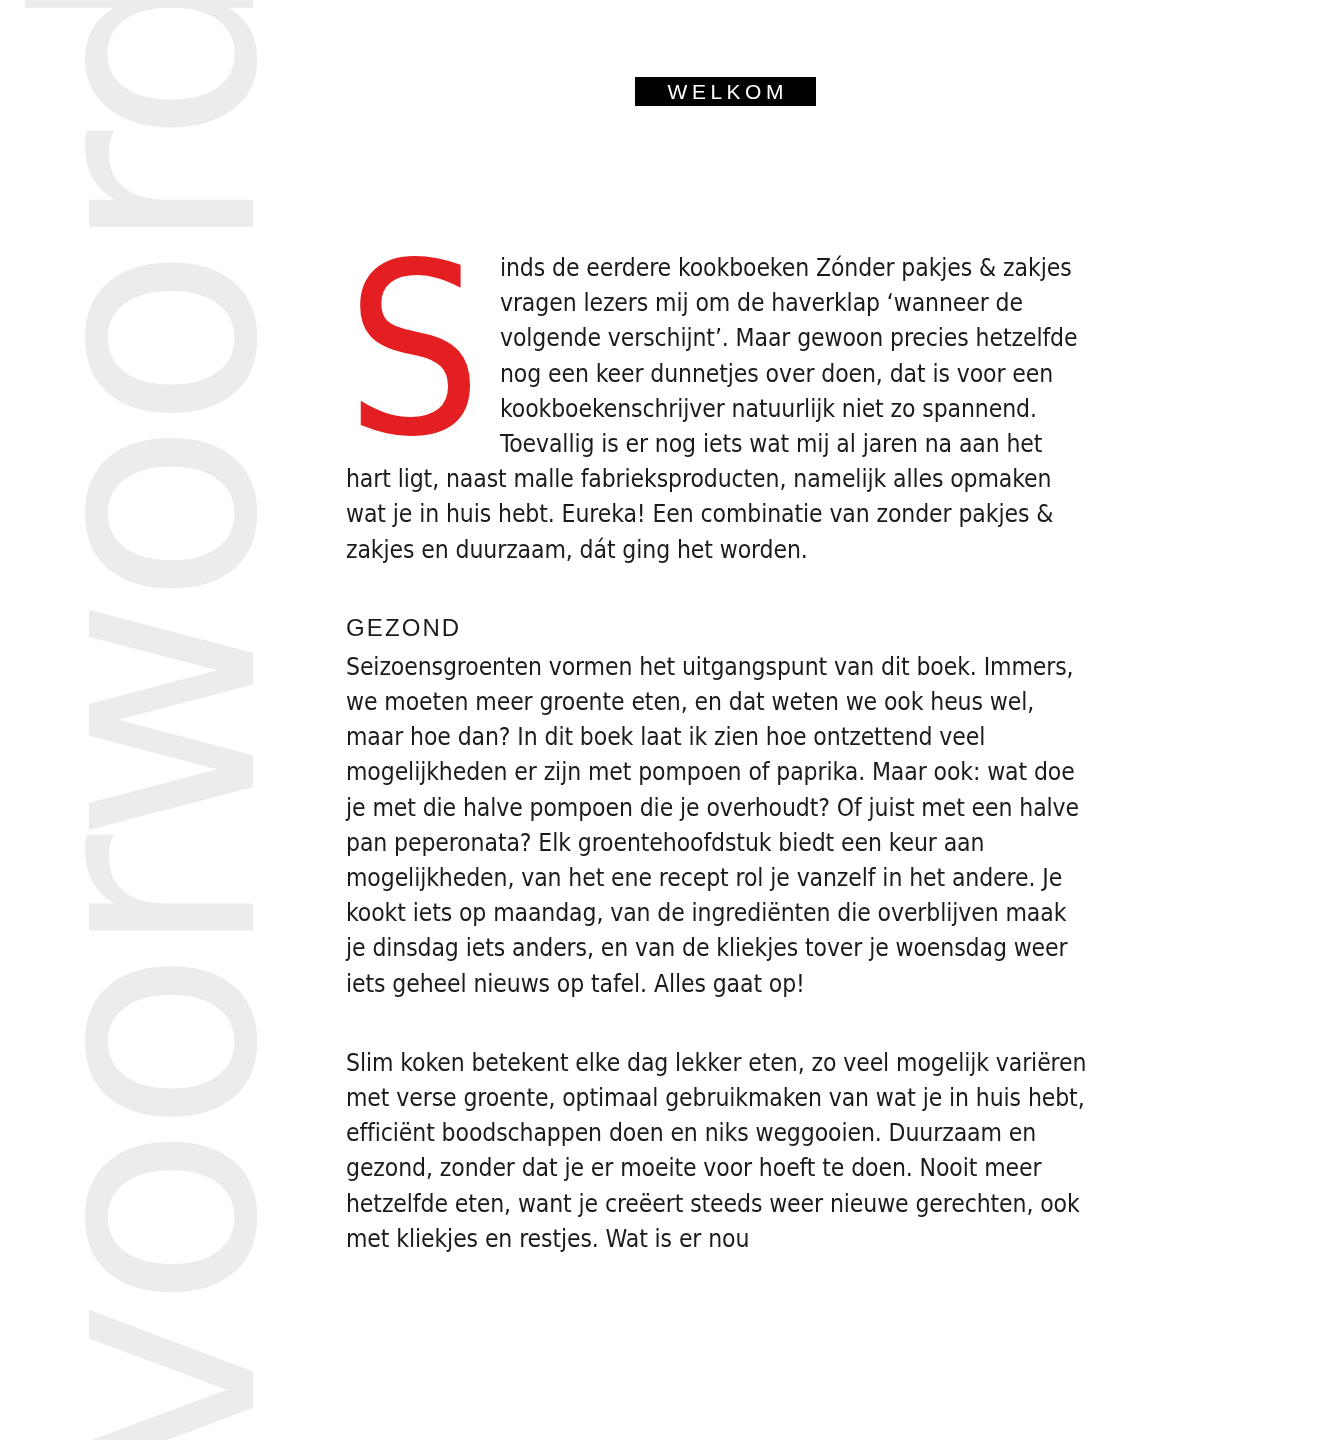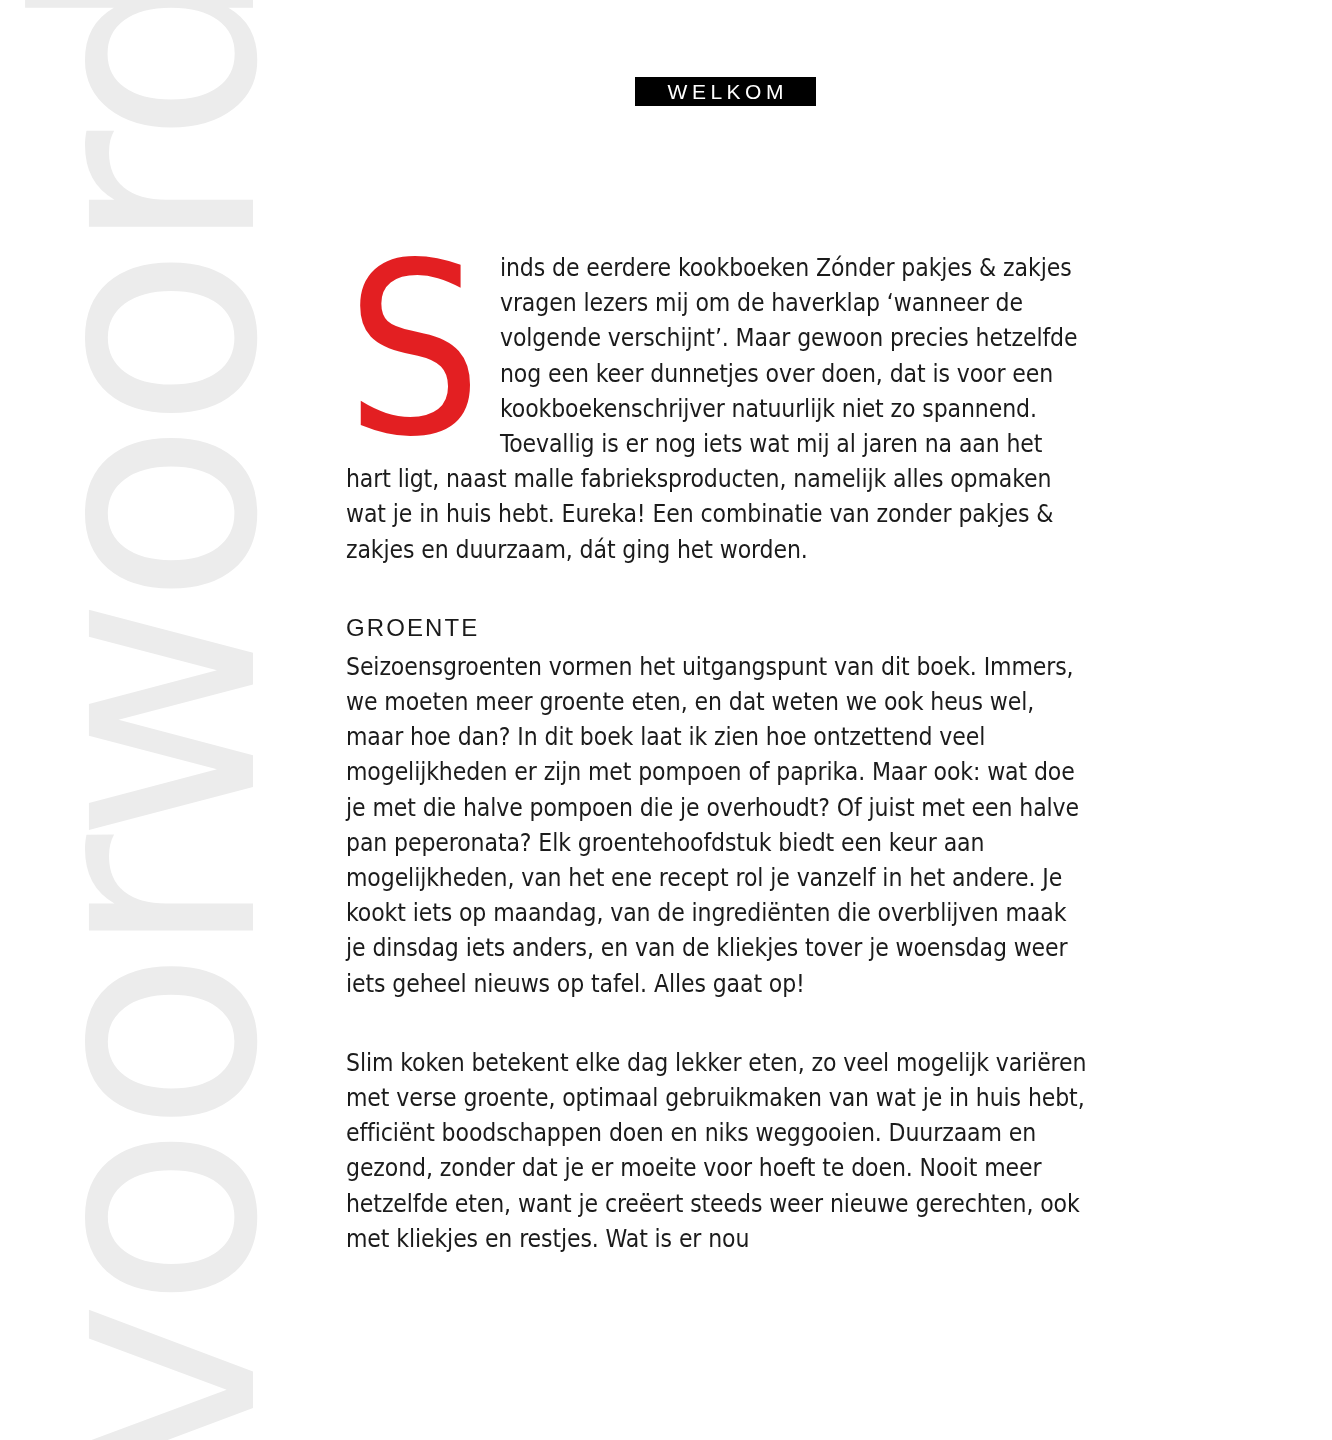"GROENTE" h2.section-heading { text: GROENTE -> GEZOND }
